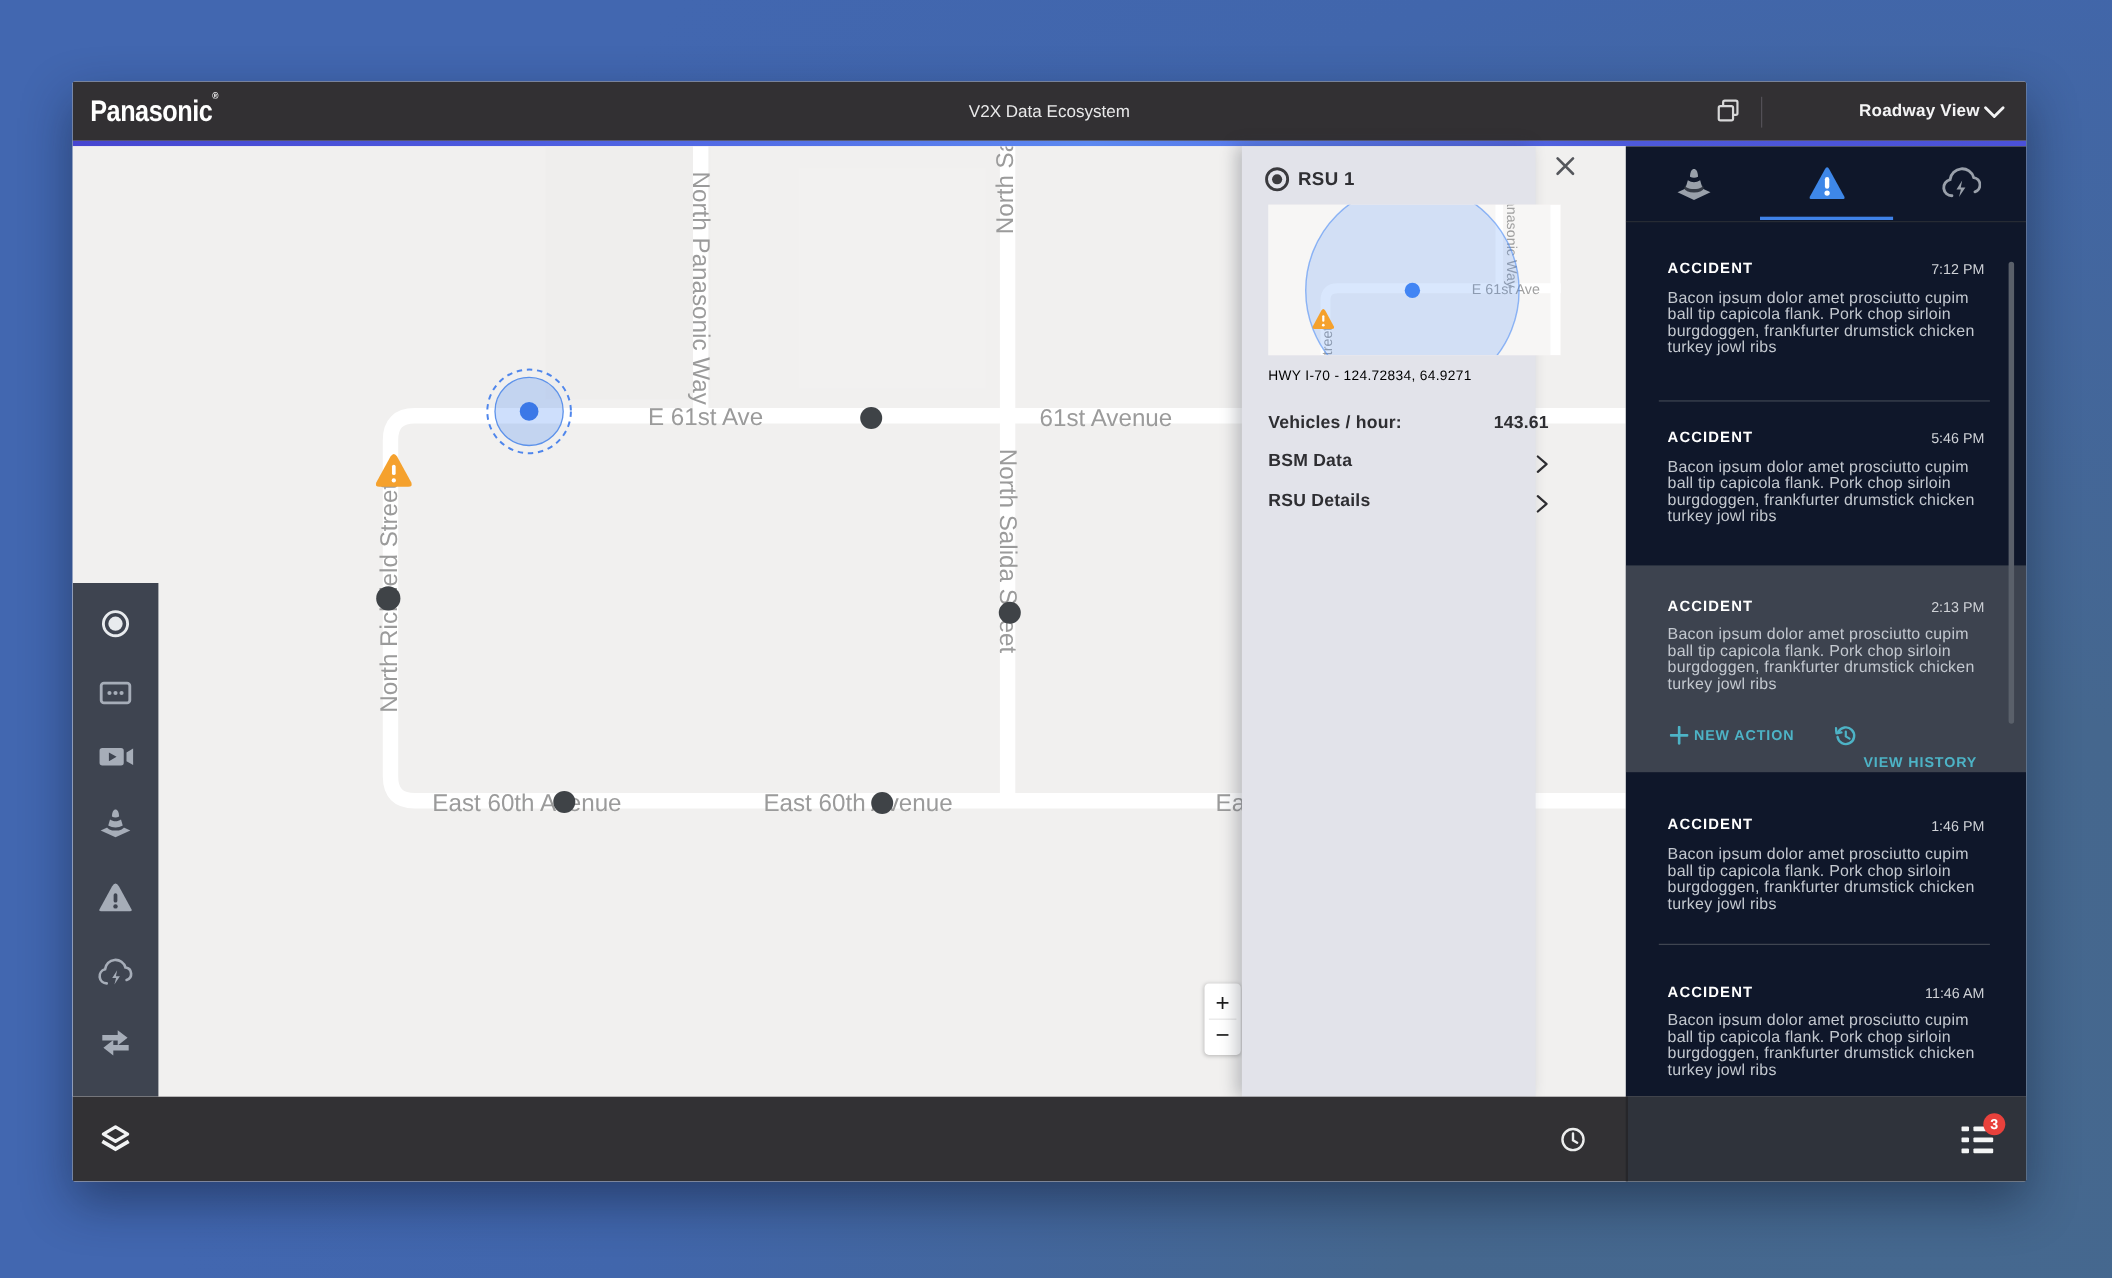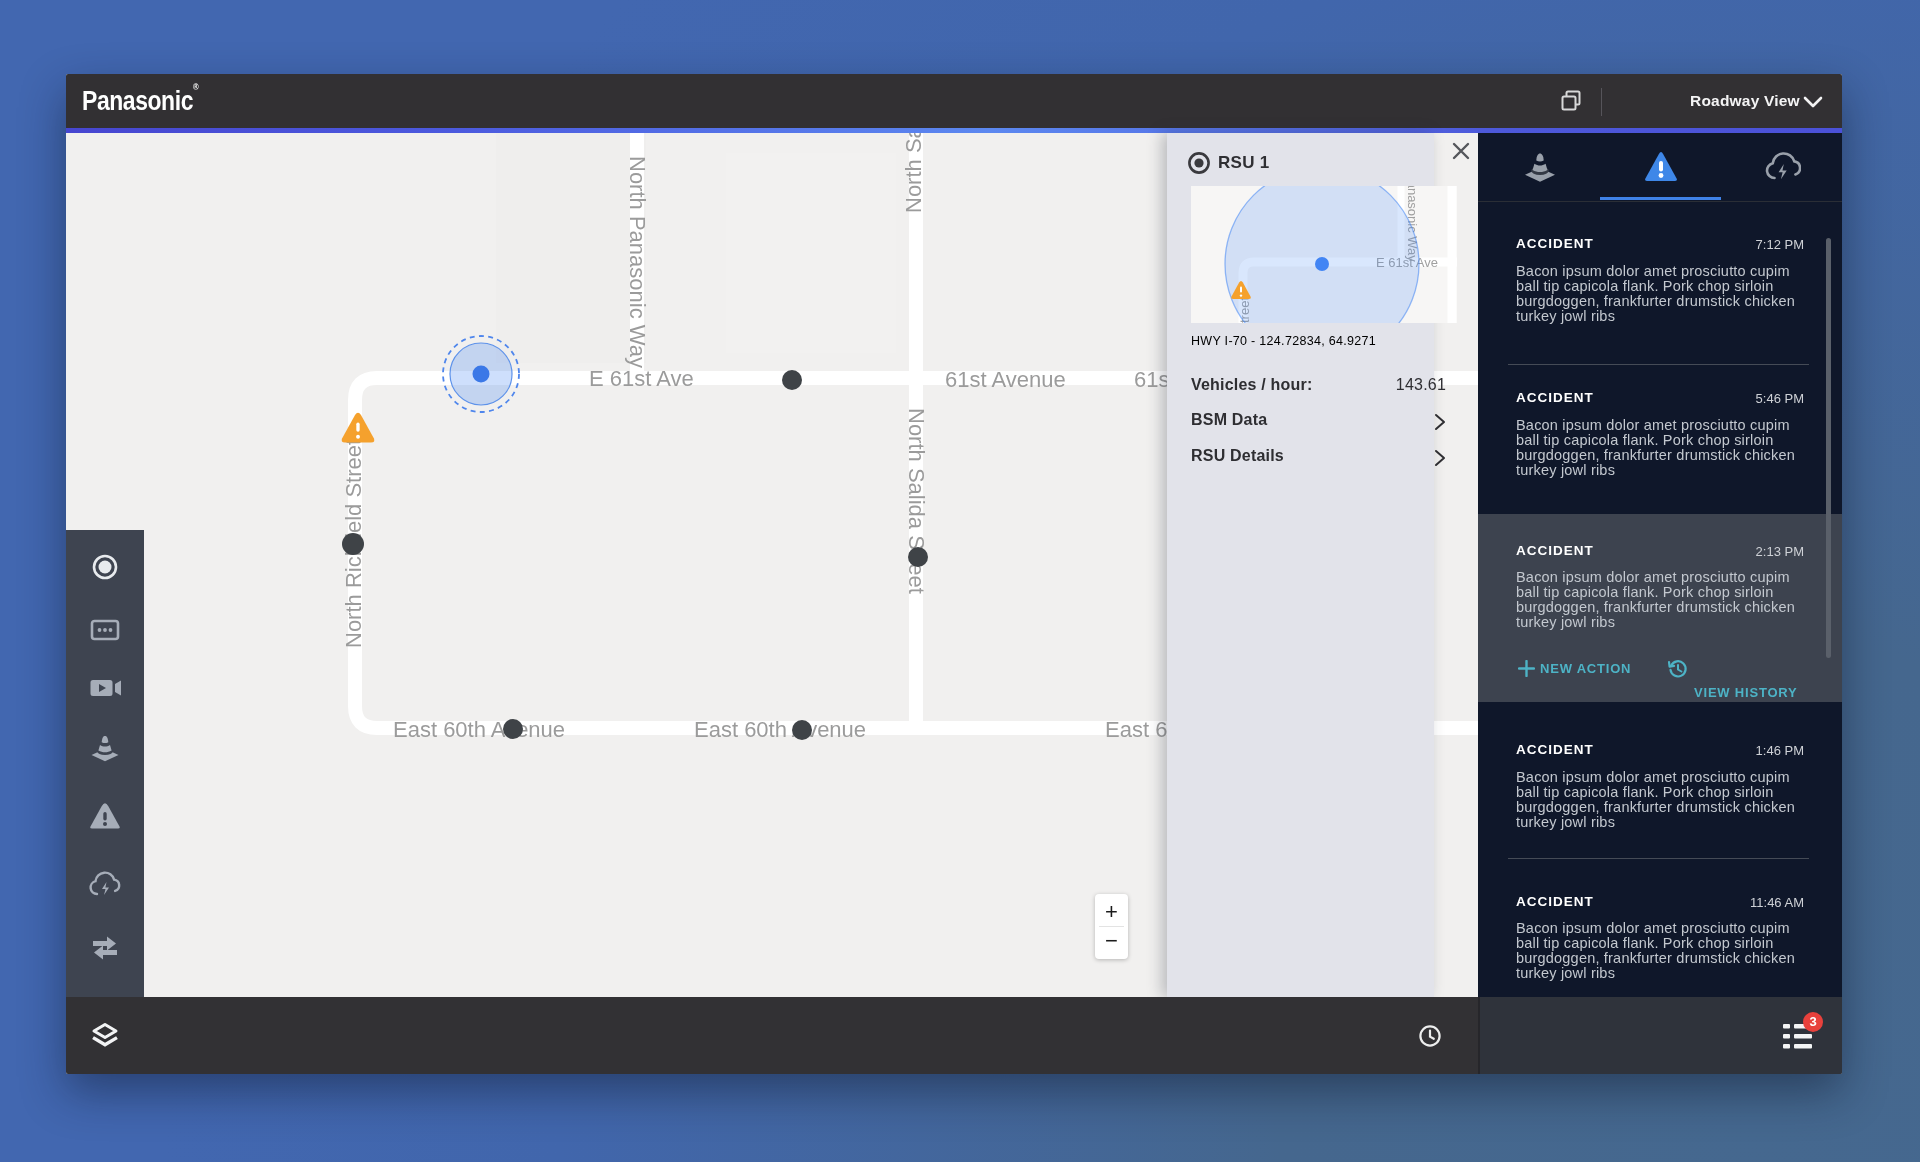"V2X Data Ecosystem" div.hdr-title { html: none -> <div>V2X Data Ecosystem</div> }
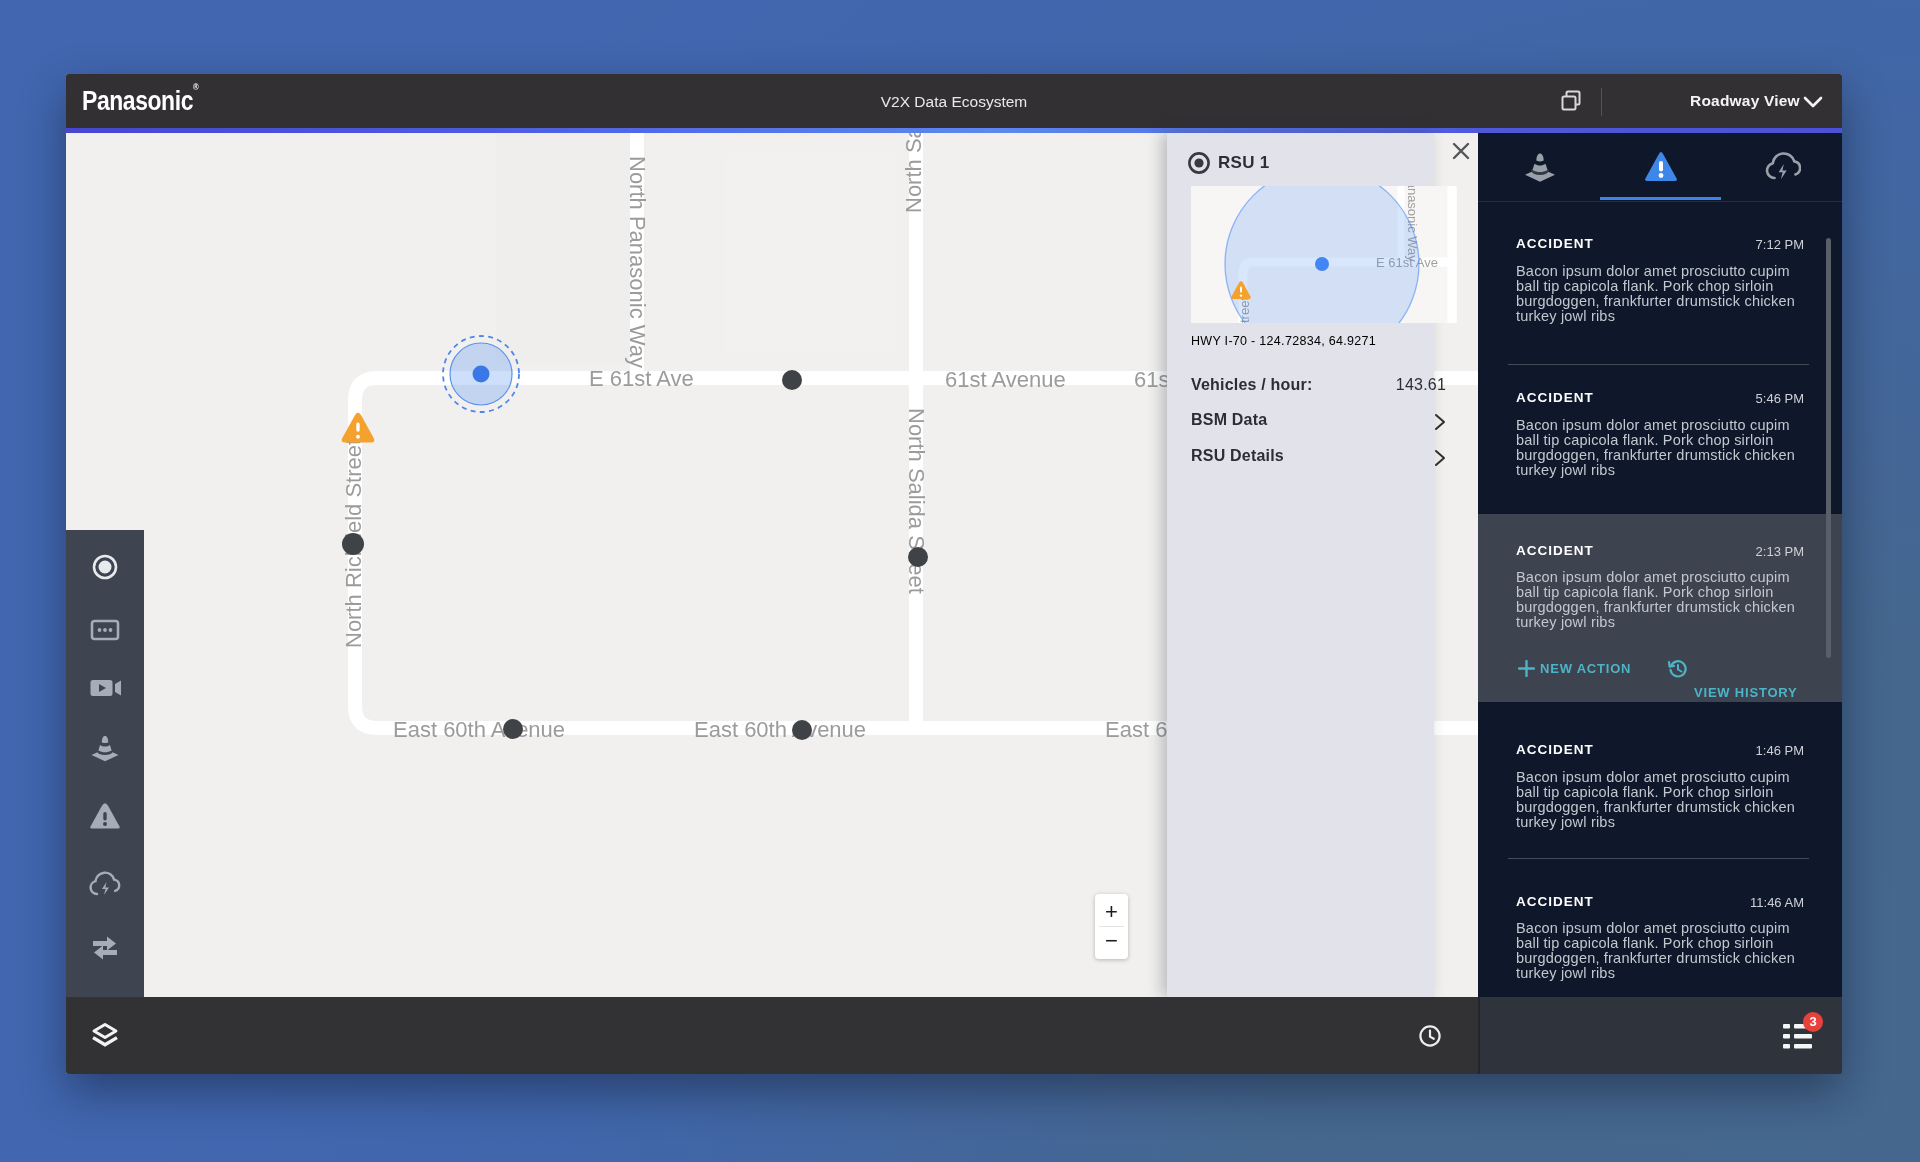"RSU 1" .rsu { left: 1101px -> 1063px }
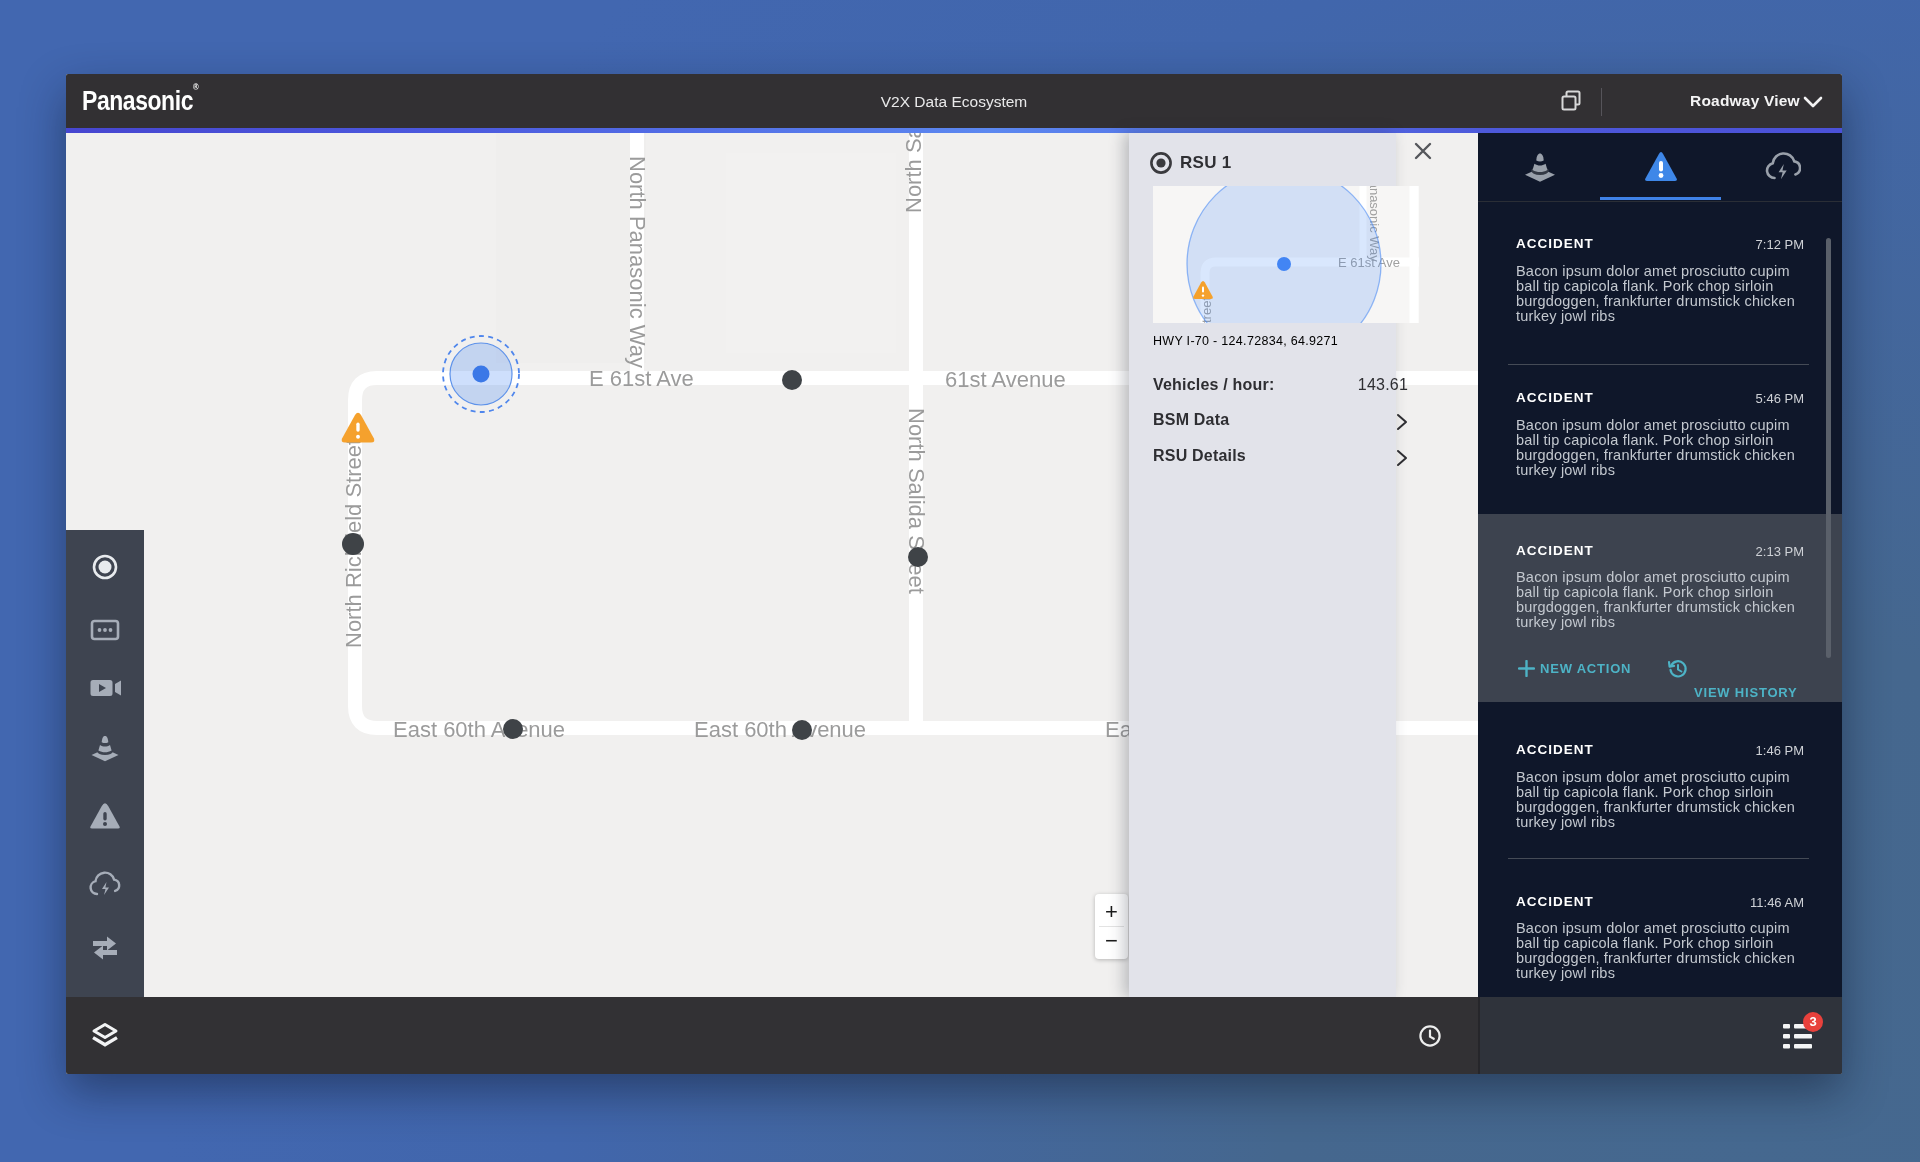"143.61" .rval { font-weight: normal -> bold }
